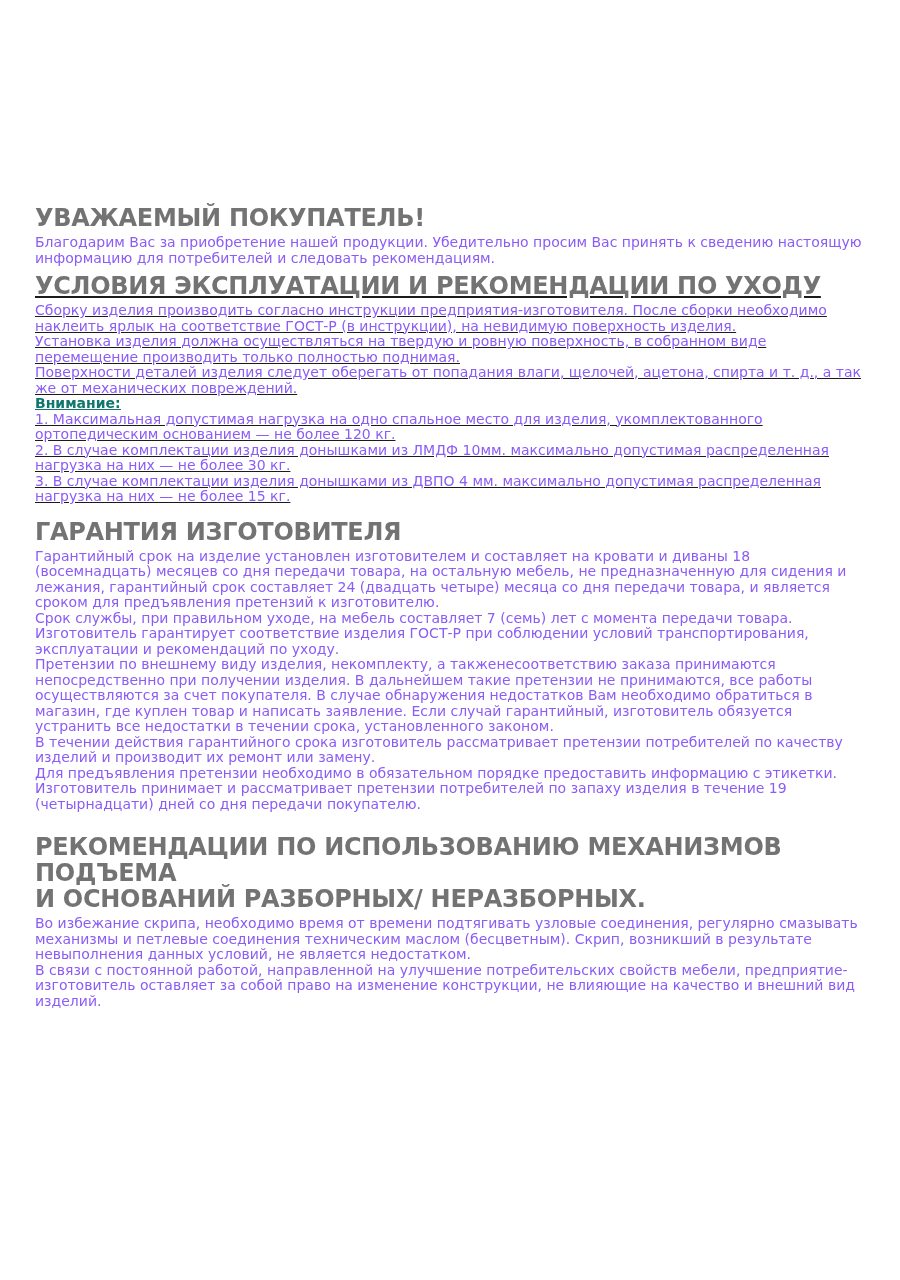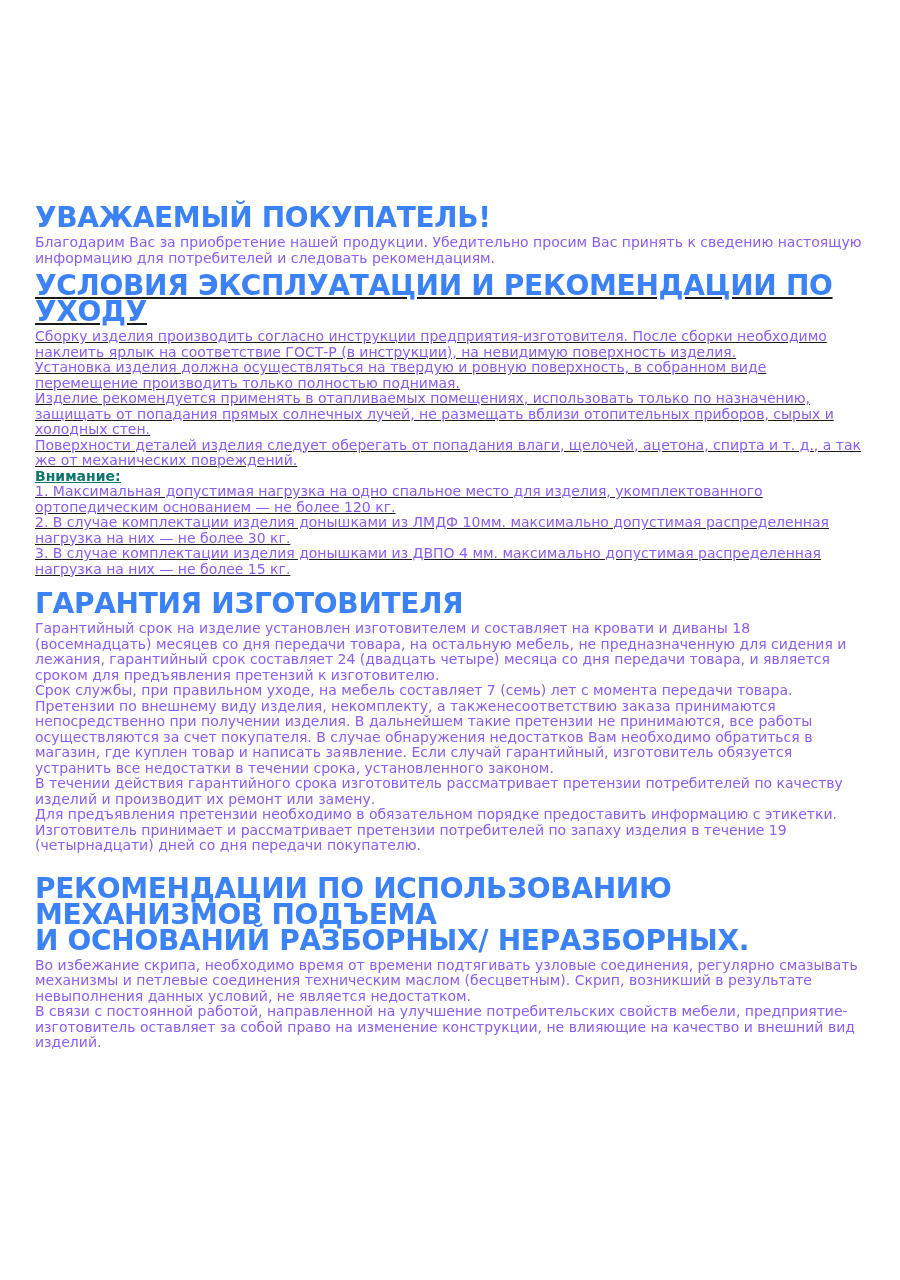"УВАЖАЕМЫЙ ПОКУПАТЕЛЬ!" .sec-title { color: #3b82f6 -> #737373; font-size: 28px -> 24px }
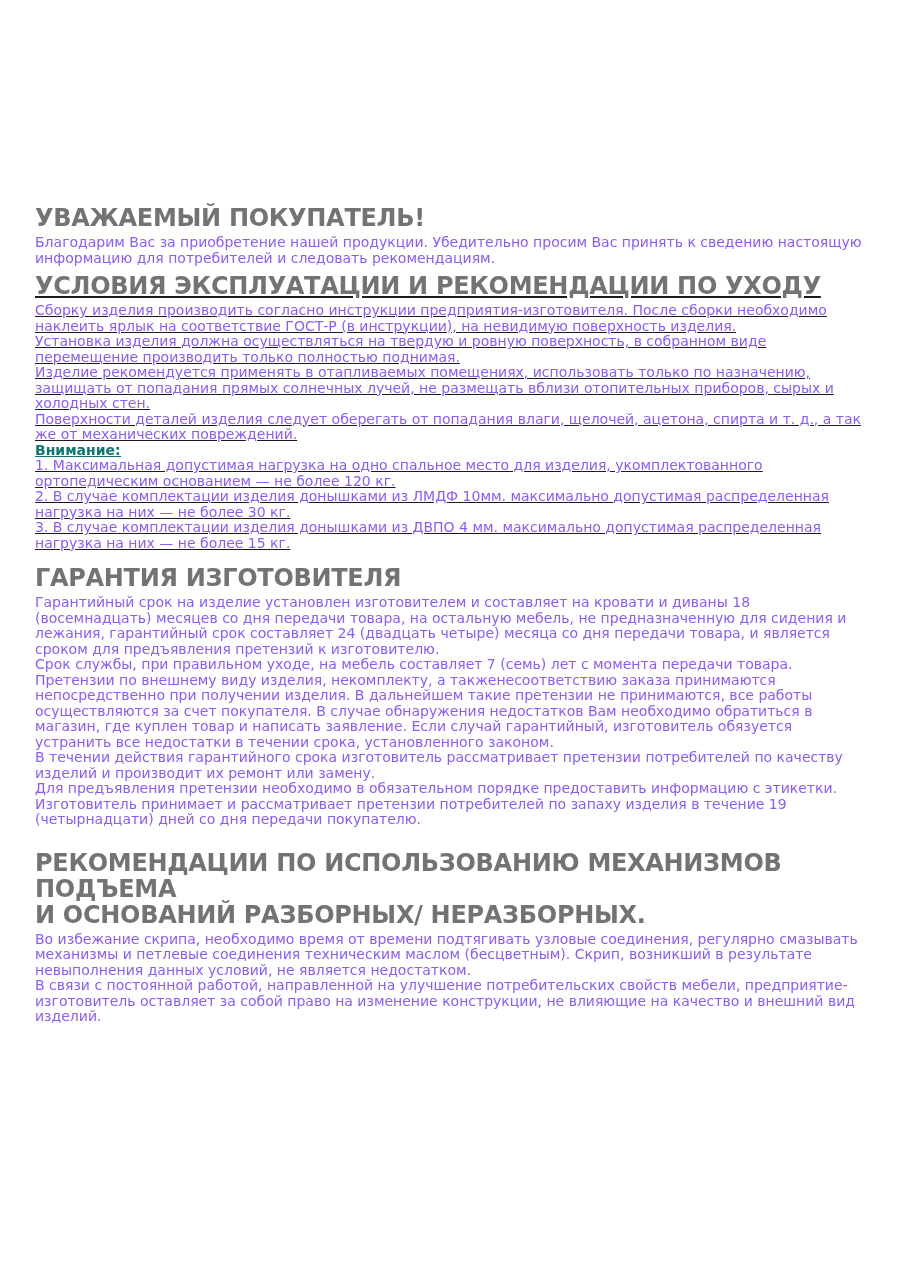"Изделие рекомендуется применять в" p.para { html: <p>Изделие рекомендуется применять в отапливаемых помещениях, использовать только по назначению, защищать от попадания прямых солнечных лучей, не размещать вблизи отопительных приборов, сырых и холодных стен.</p> -> none }
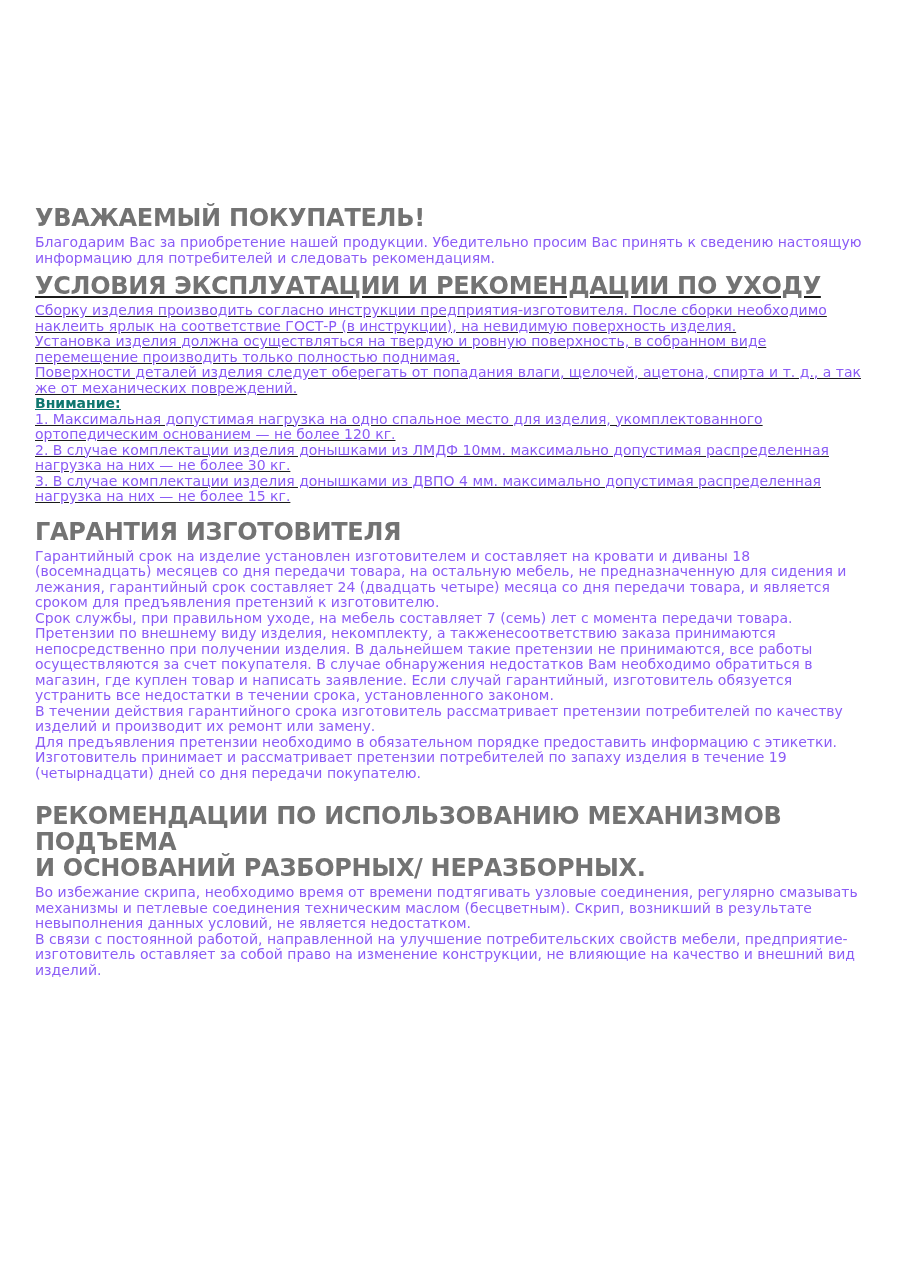"Изготовитель гарантирует соответствие" p.para { html: none -> <p>Изготовитель гарантирует соответствие изделия ГОСТ-Р при соблюдении условий транспортирования, эксплуатации и рекомендаций по уходу.</p> }
